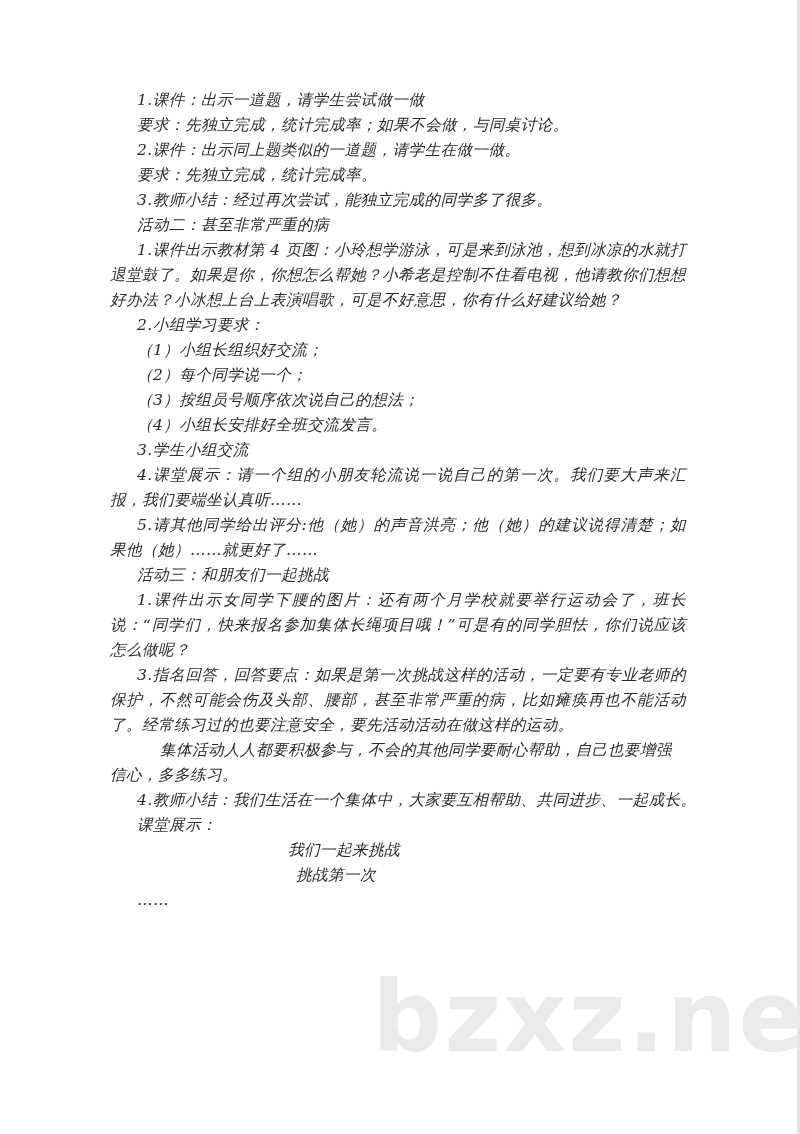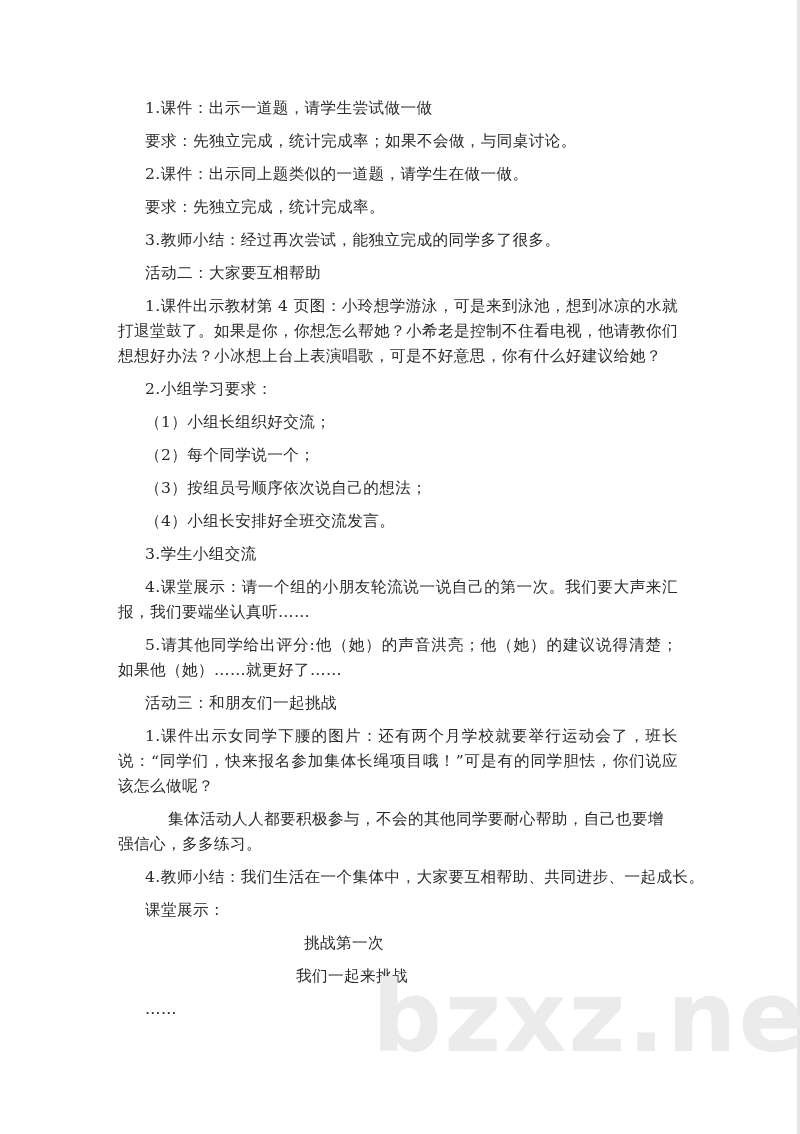"1.课件：出示一道题，请学生尝试做一做" .p { font-style: none -> italic; margin: 8px -> 0 }
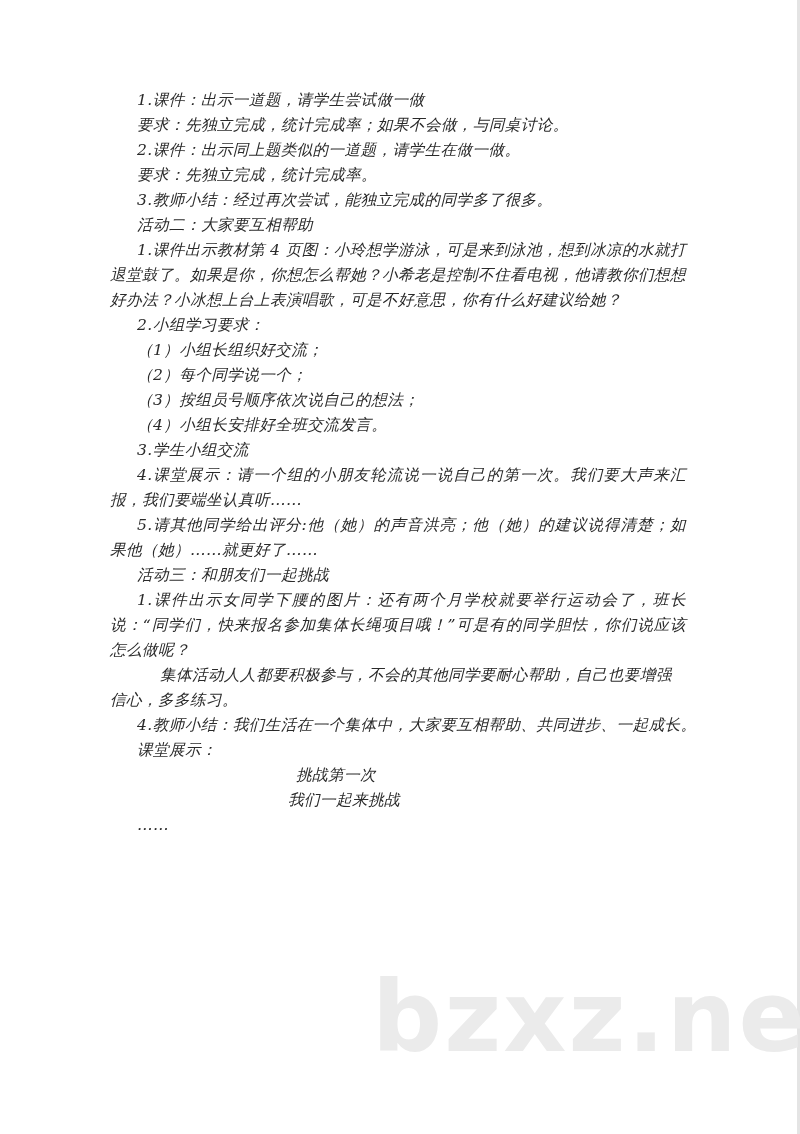"活动二：大家要互相帮助" p.p { text: 大家要互相帮助 -> 甚至非常严重的病 }
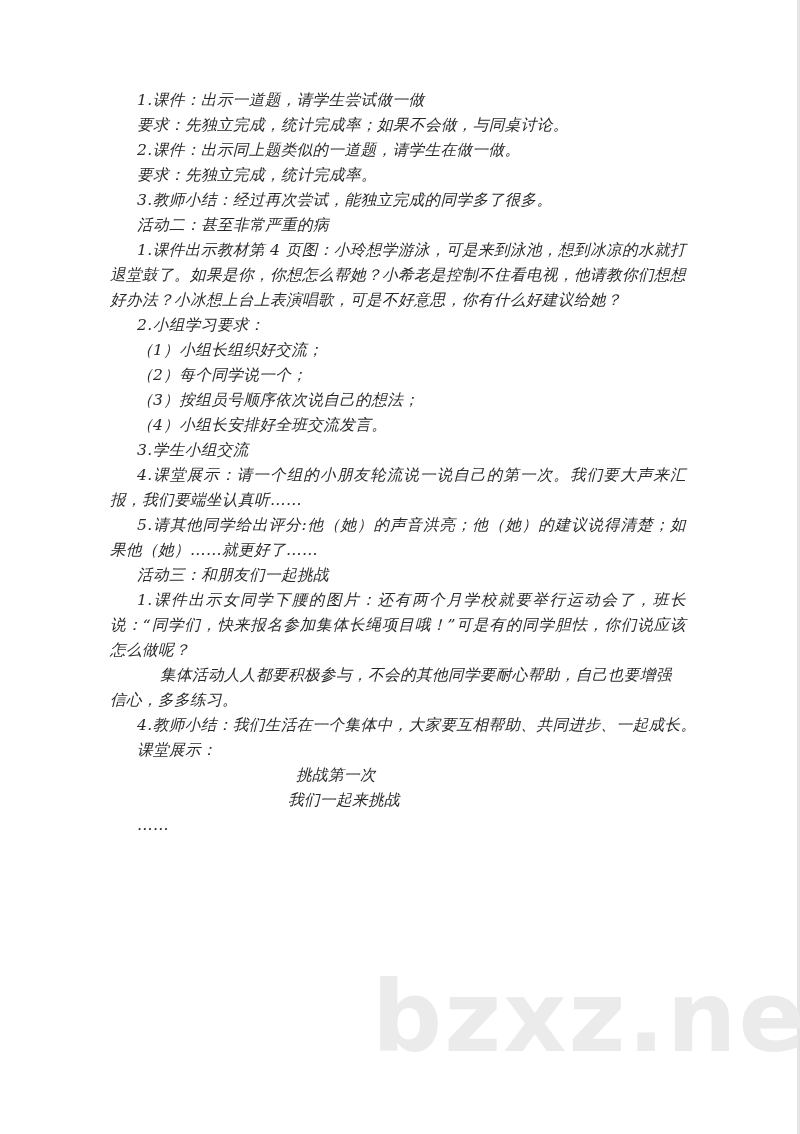"3.指名回答，回答要点：如果是第一次挑战这样的活动，一定要有专业老师的保护，不然" p.p { html: none -> <p>3.指名回答，回答要点：如果是第一次挑战这样的活动，一定要有专业老师的保护，不然可能会伤及头部、腰部，甚至非常严重的病，比如瘫痪再也不能活动了。经常练习过的也要注意安全，要先活动活动在做这样的运动。</p> }
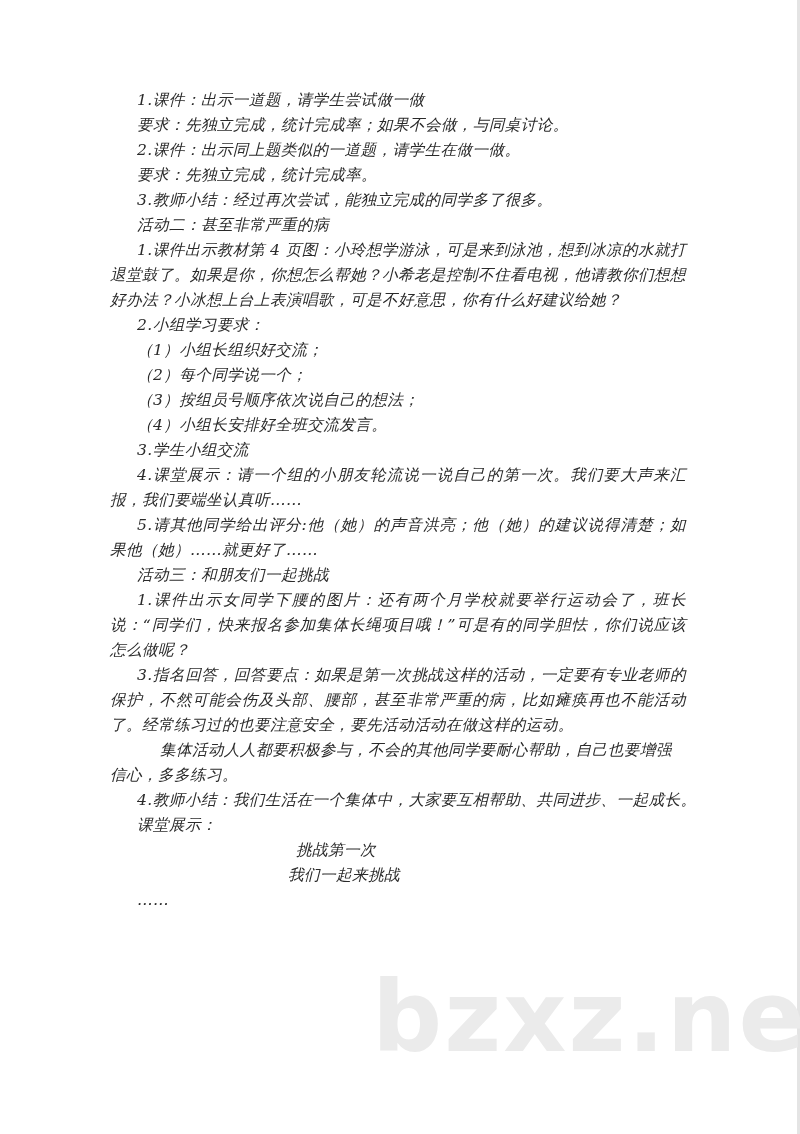"挑战第一次" p.p { order: before "我们一起来挑战" -> after "我们一起来挑战" }
